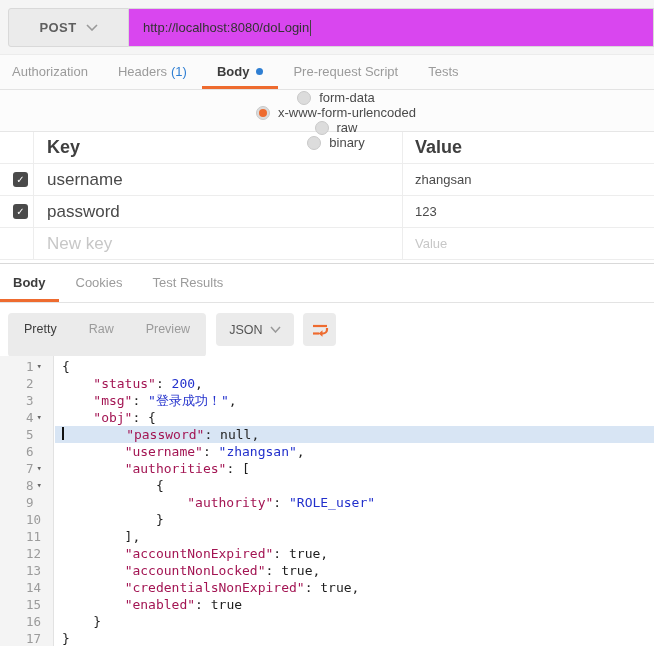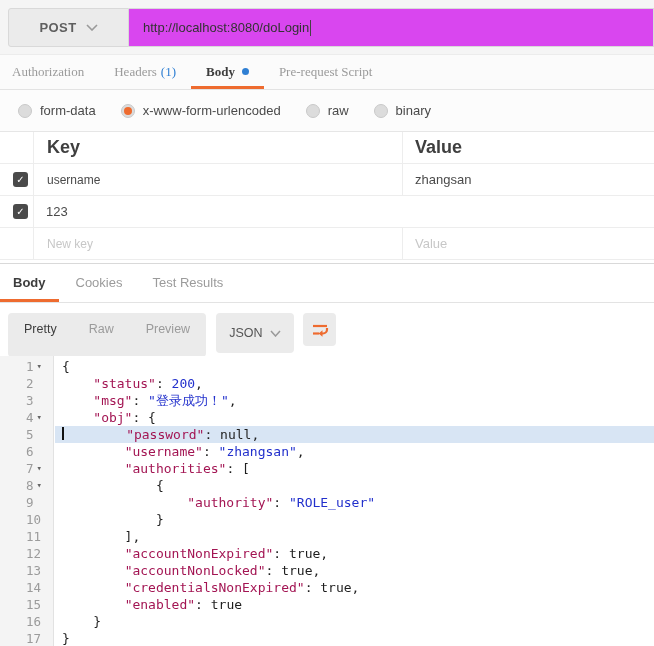"Authorization" .req-tabs { font-family: Liberation Serif, serif -> none }
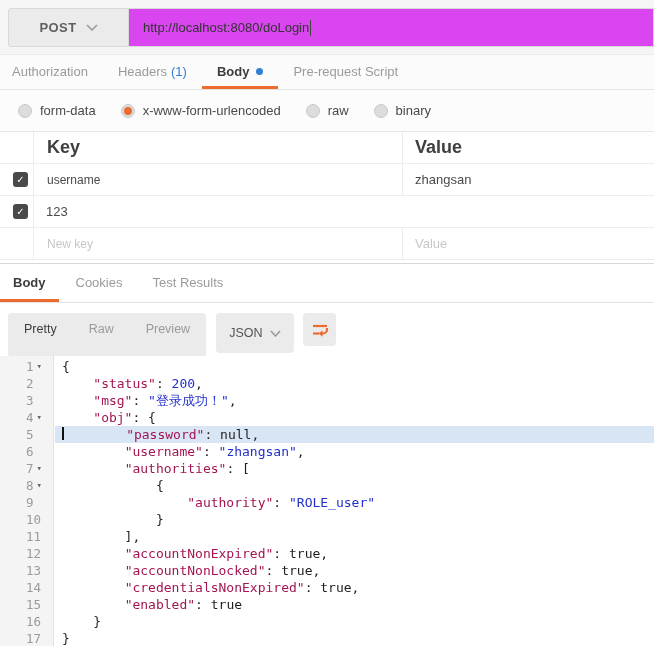"Tests" div.rtab { html: none -> <div><span>Tests</span></div> }
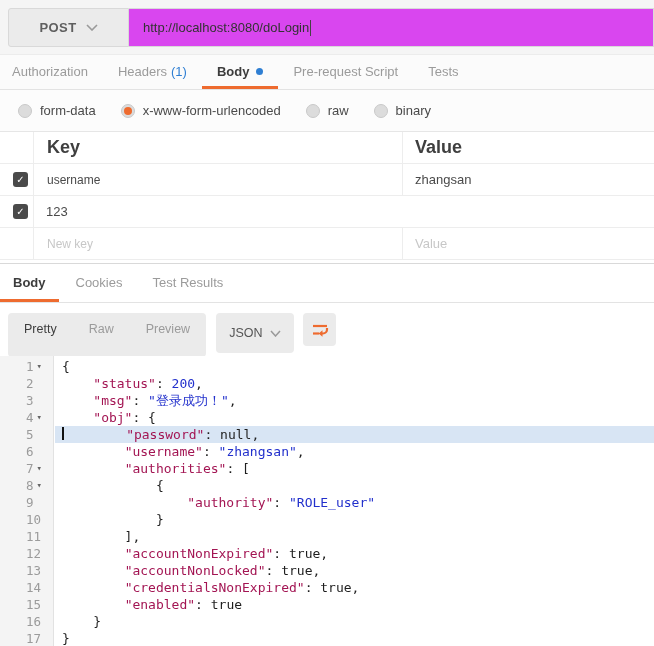"form-data" .modes-row { flex-direction: none -> column }
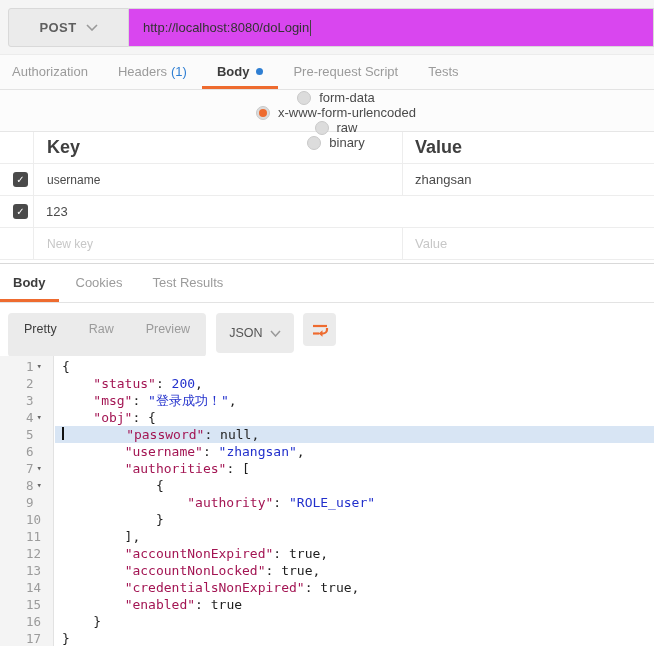"username" .c-key { font-size: 12px -> 17px }
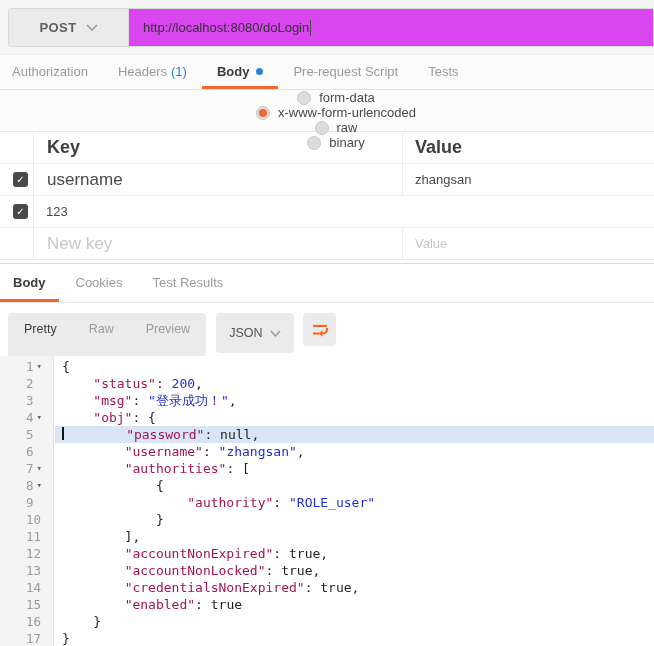"password" div.c-key { html: none -> <div>password</div> }
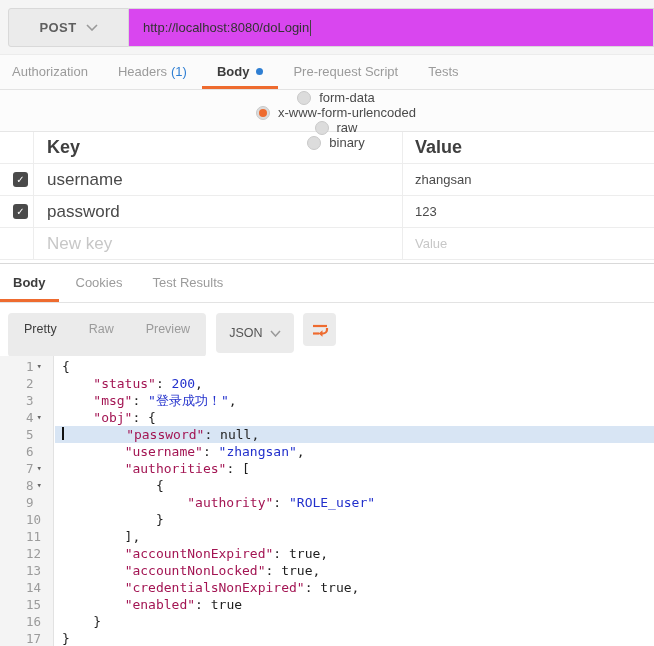"JSON" .select-btn { height: 40px -> 33px }
